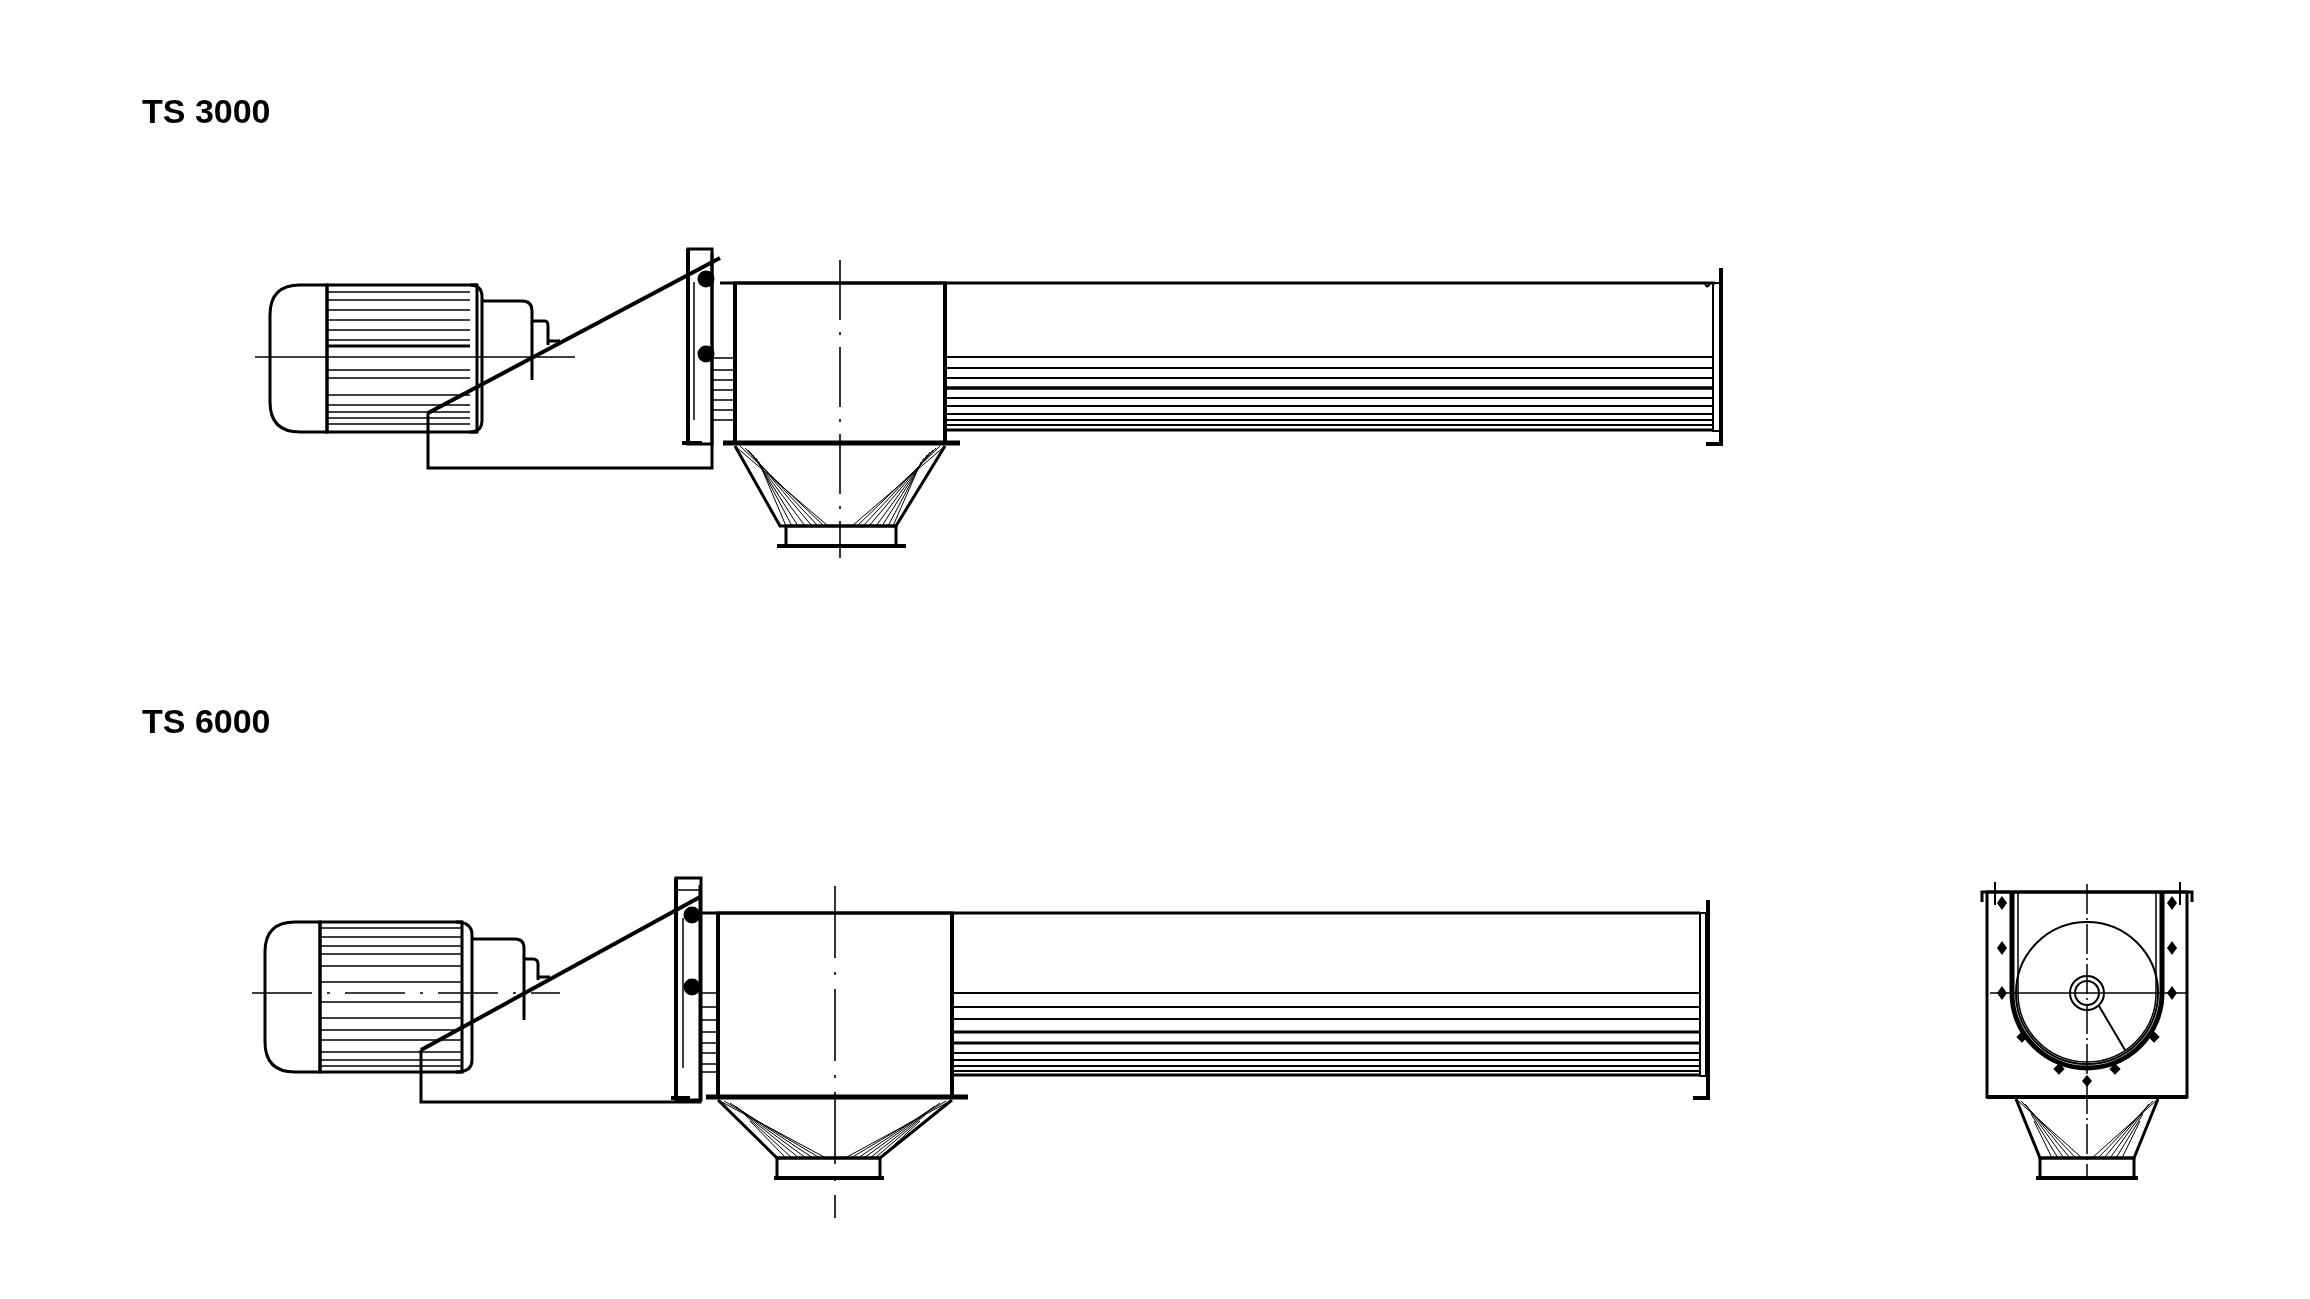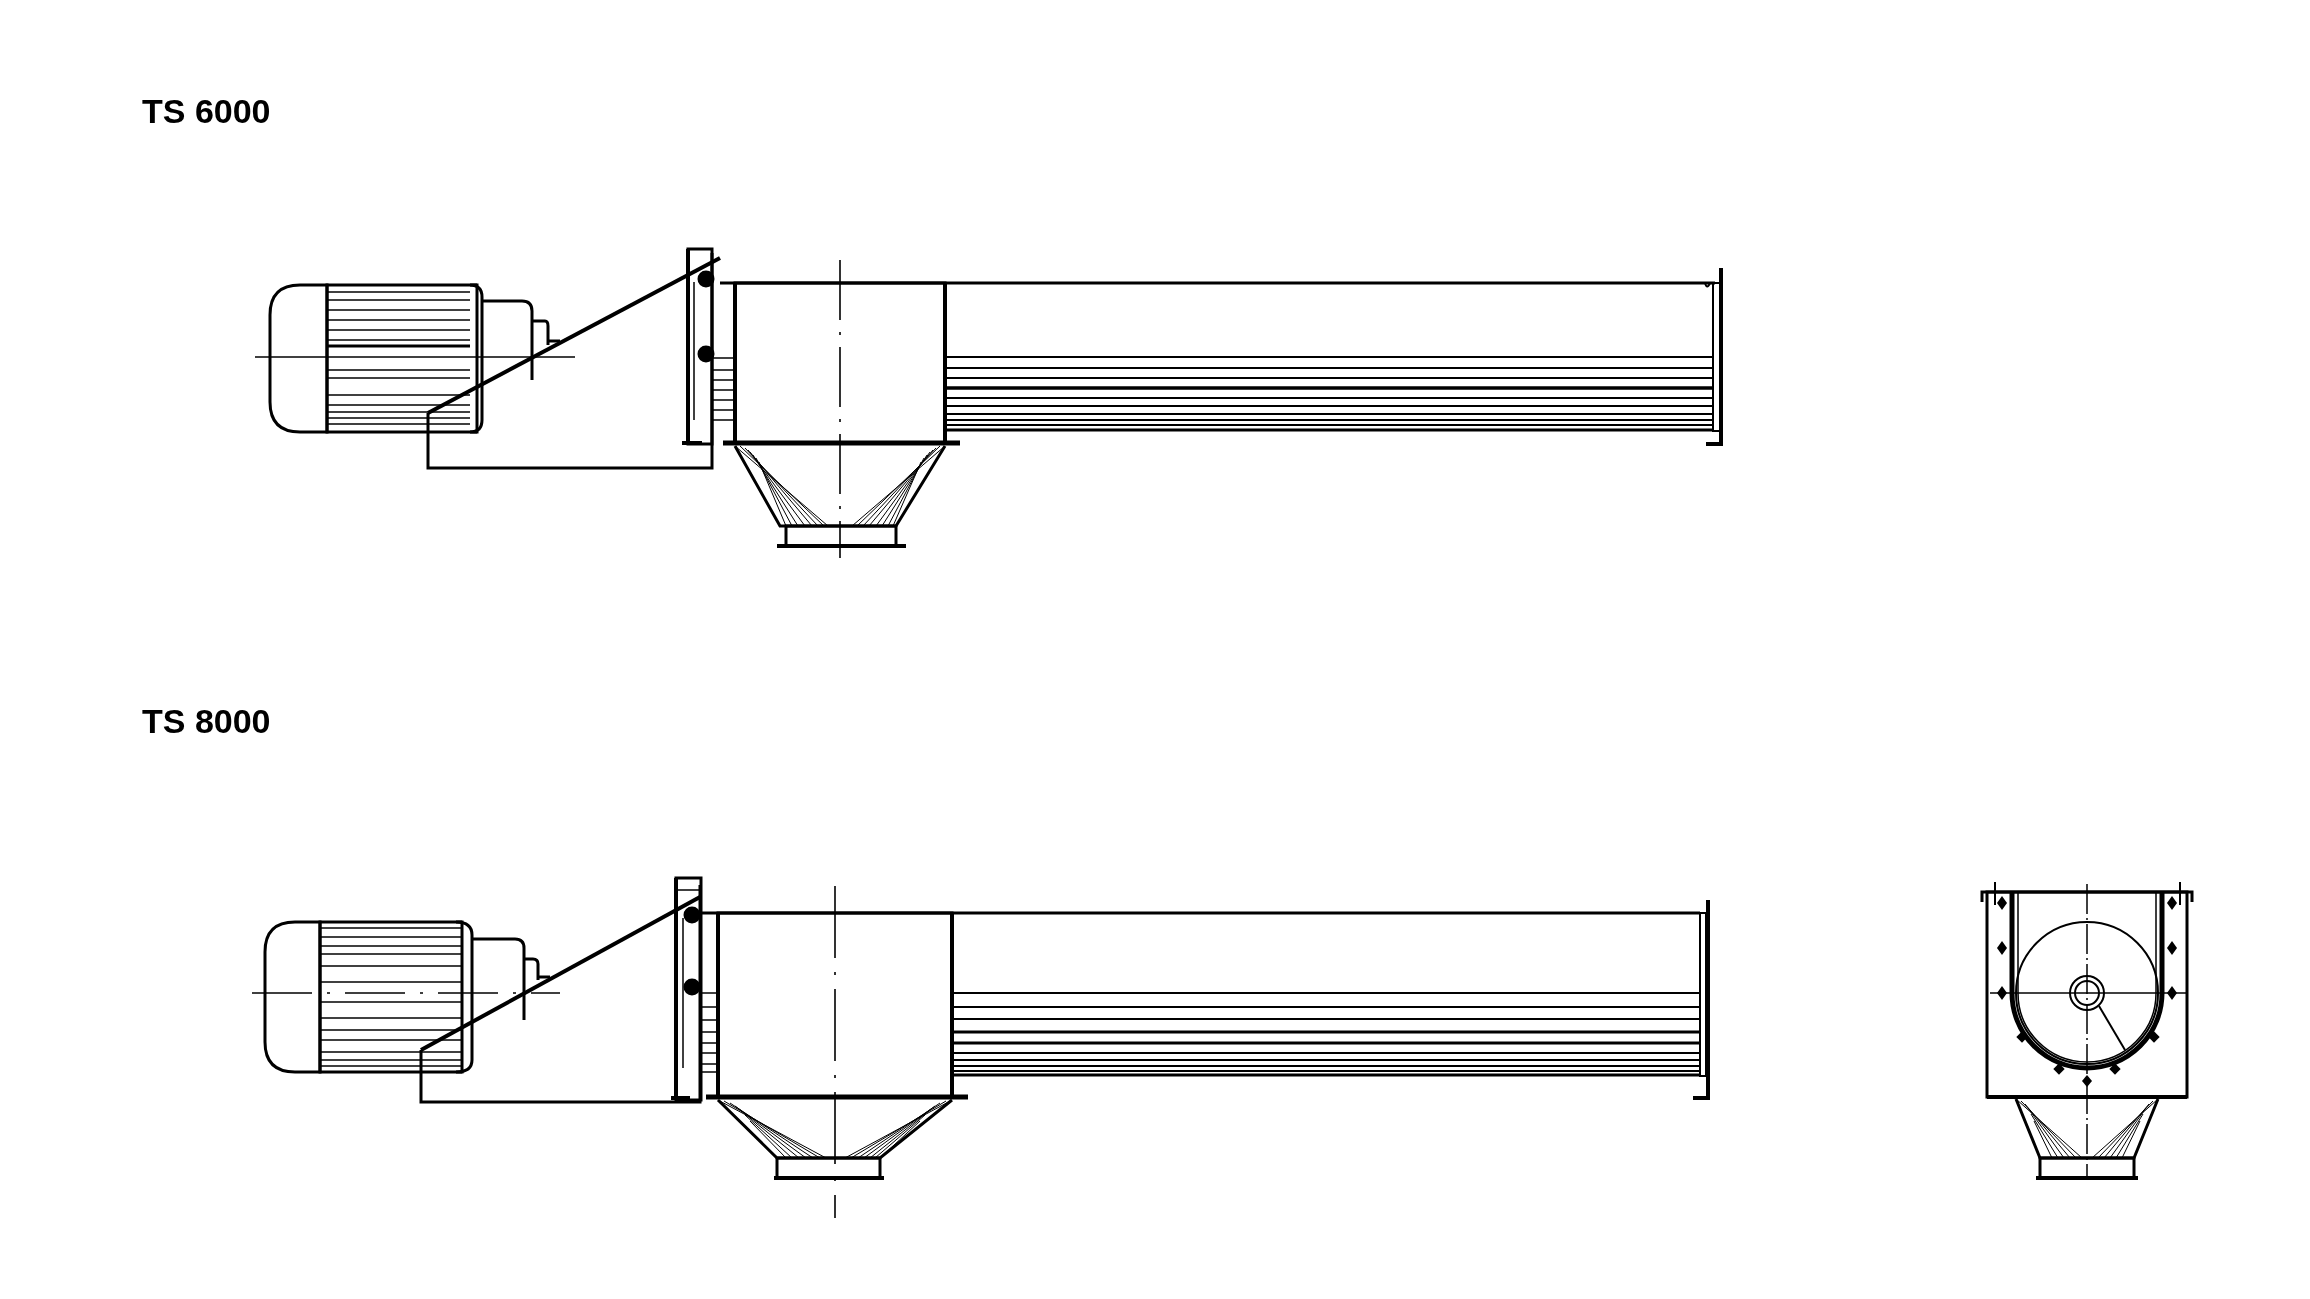"TS 6000" div.label { text: 6000 -> 3000 }
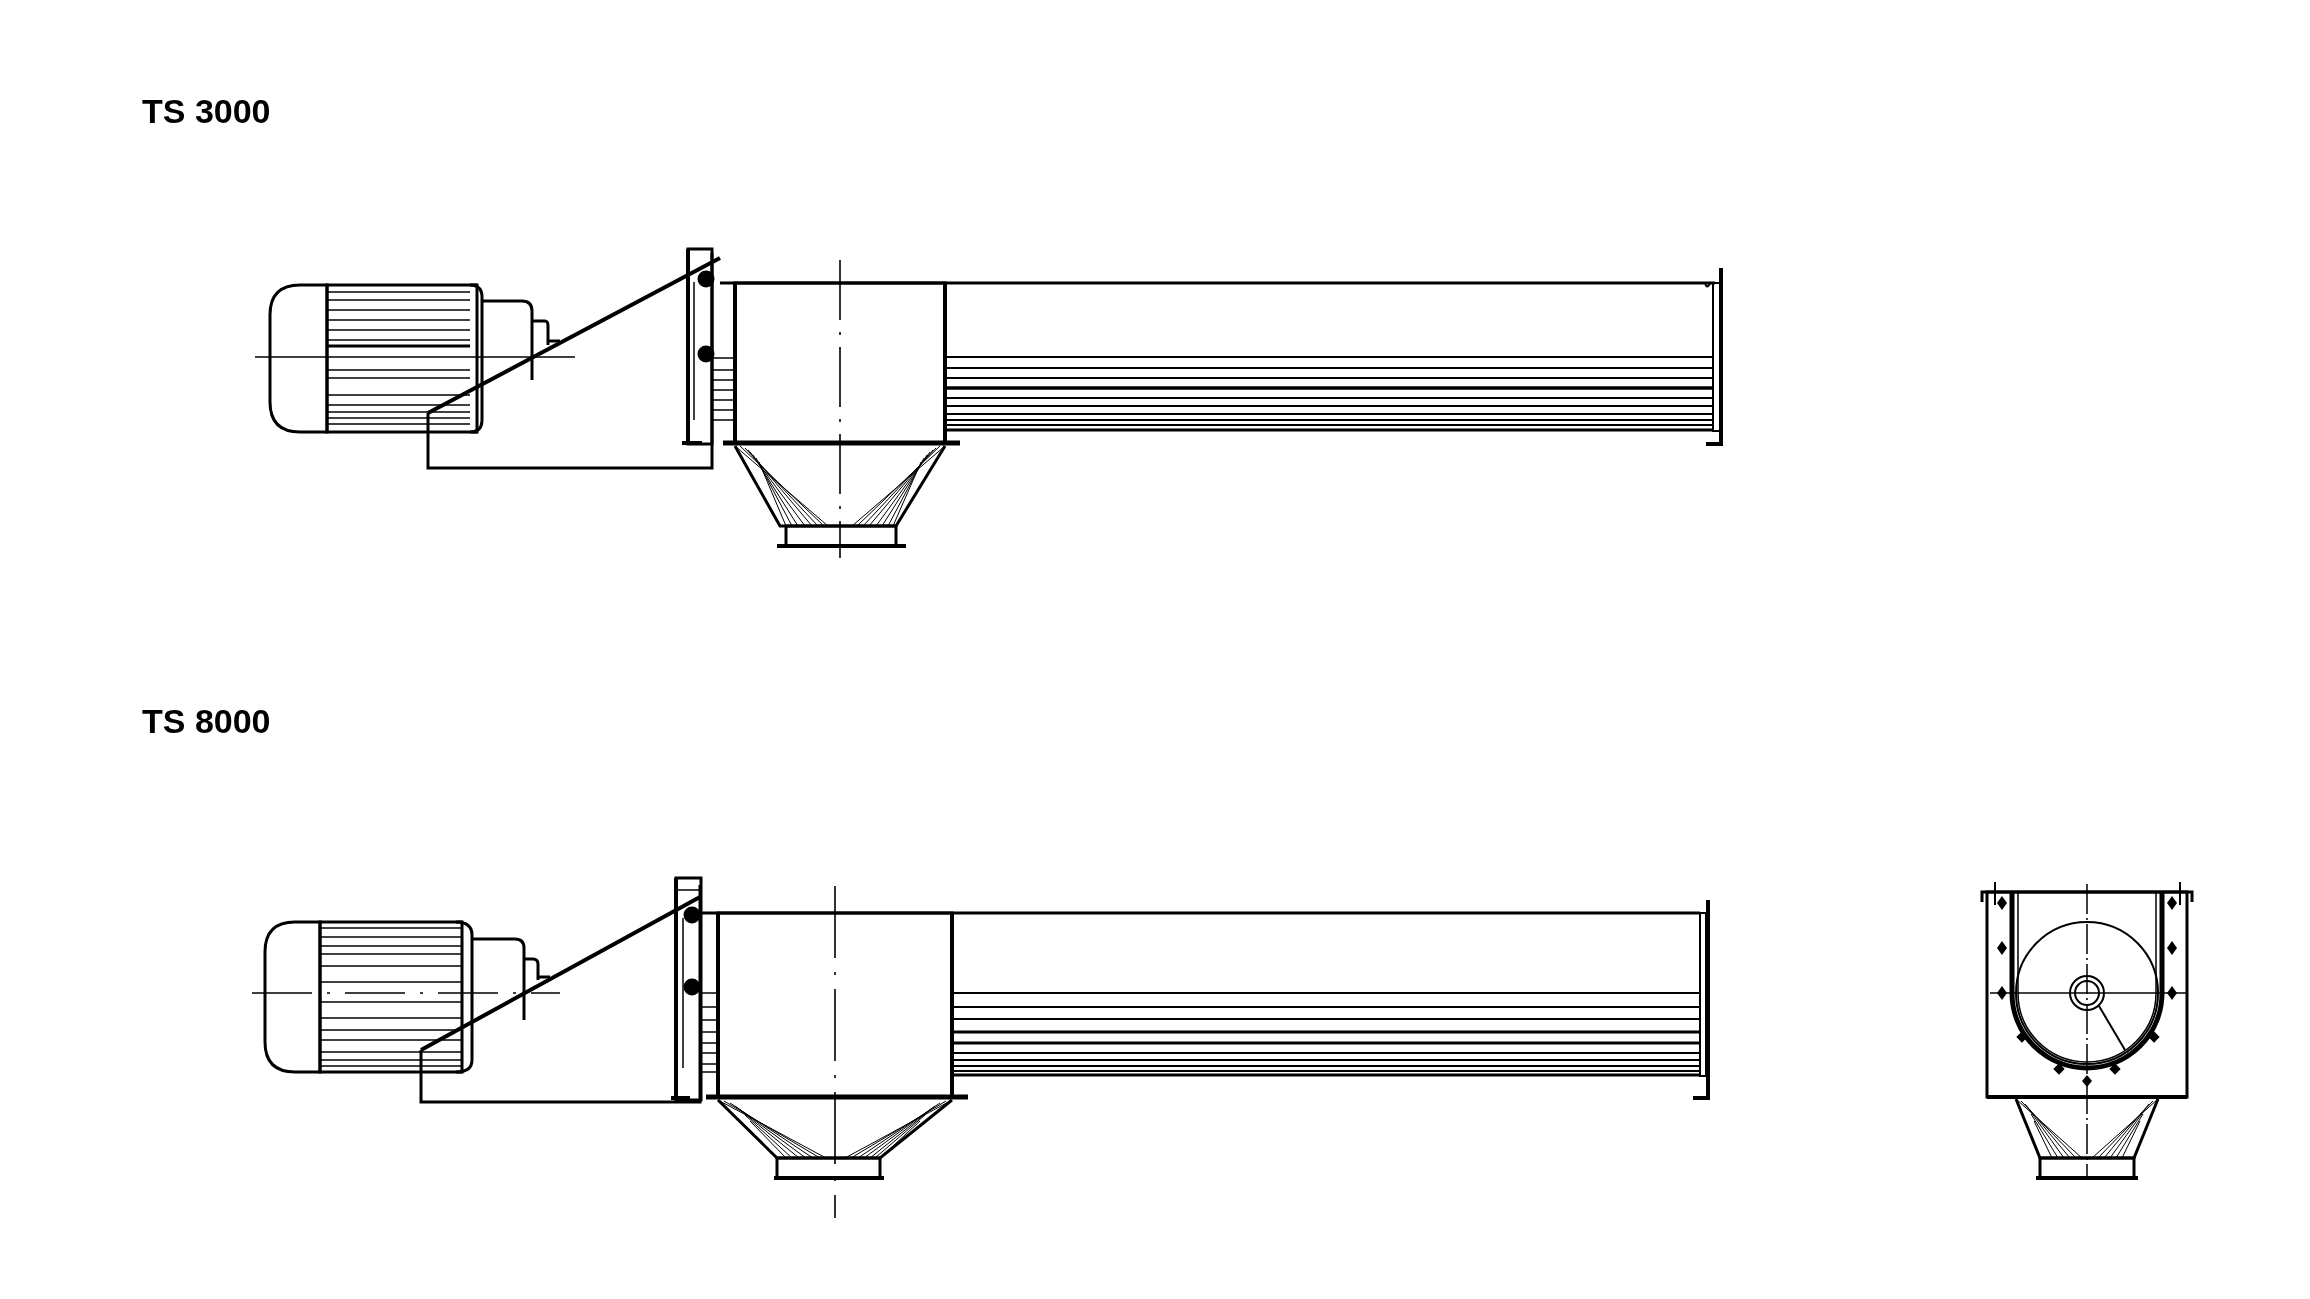"TS 8000" div.label { text: 8000 -> 6000 }
